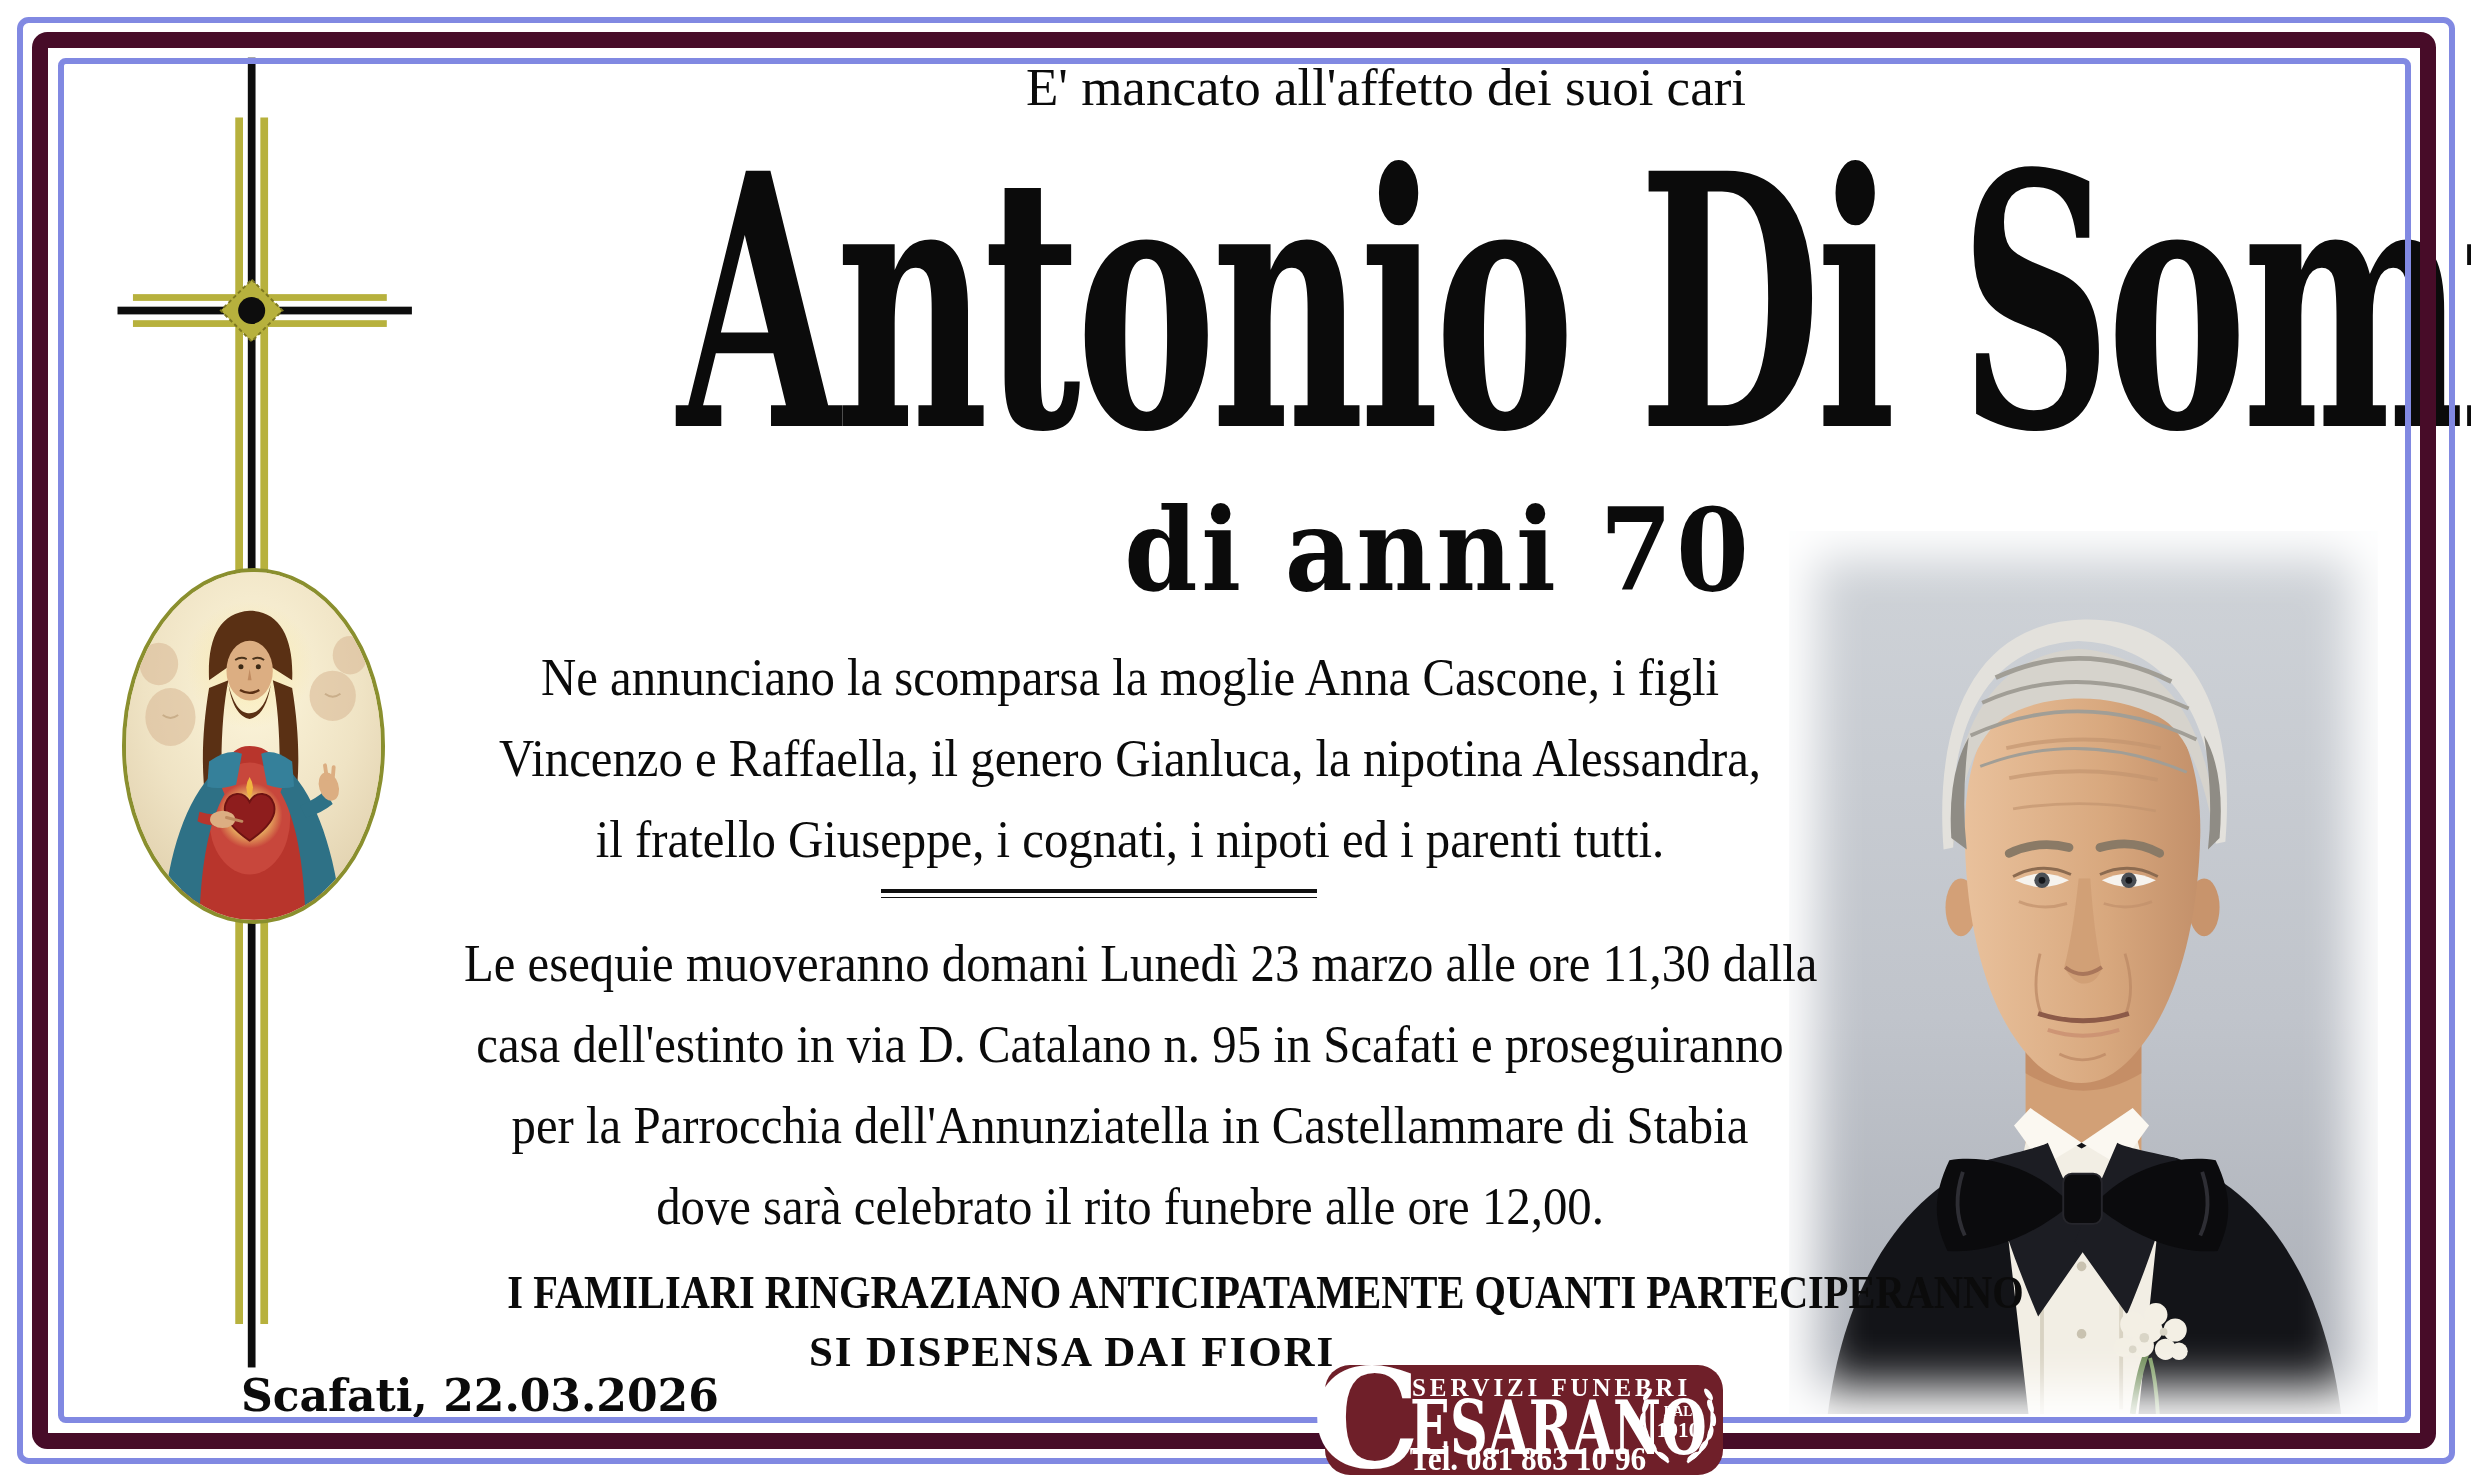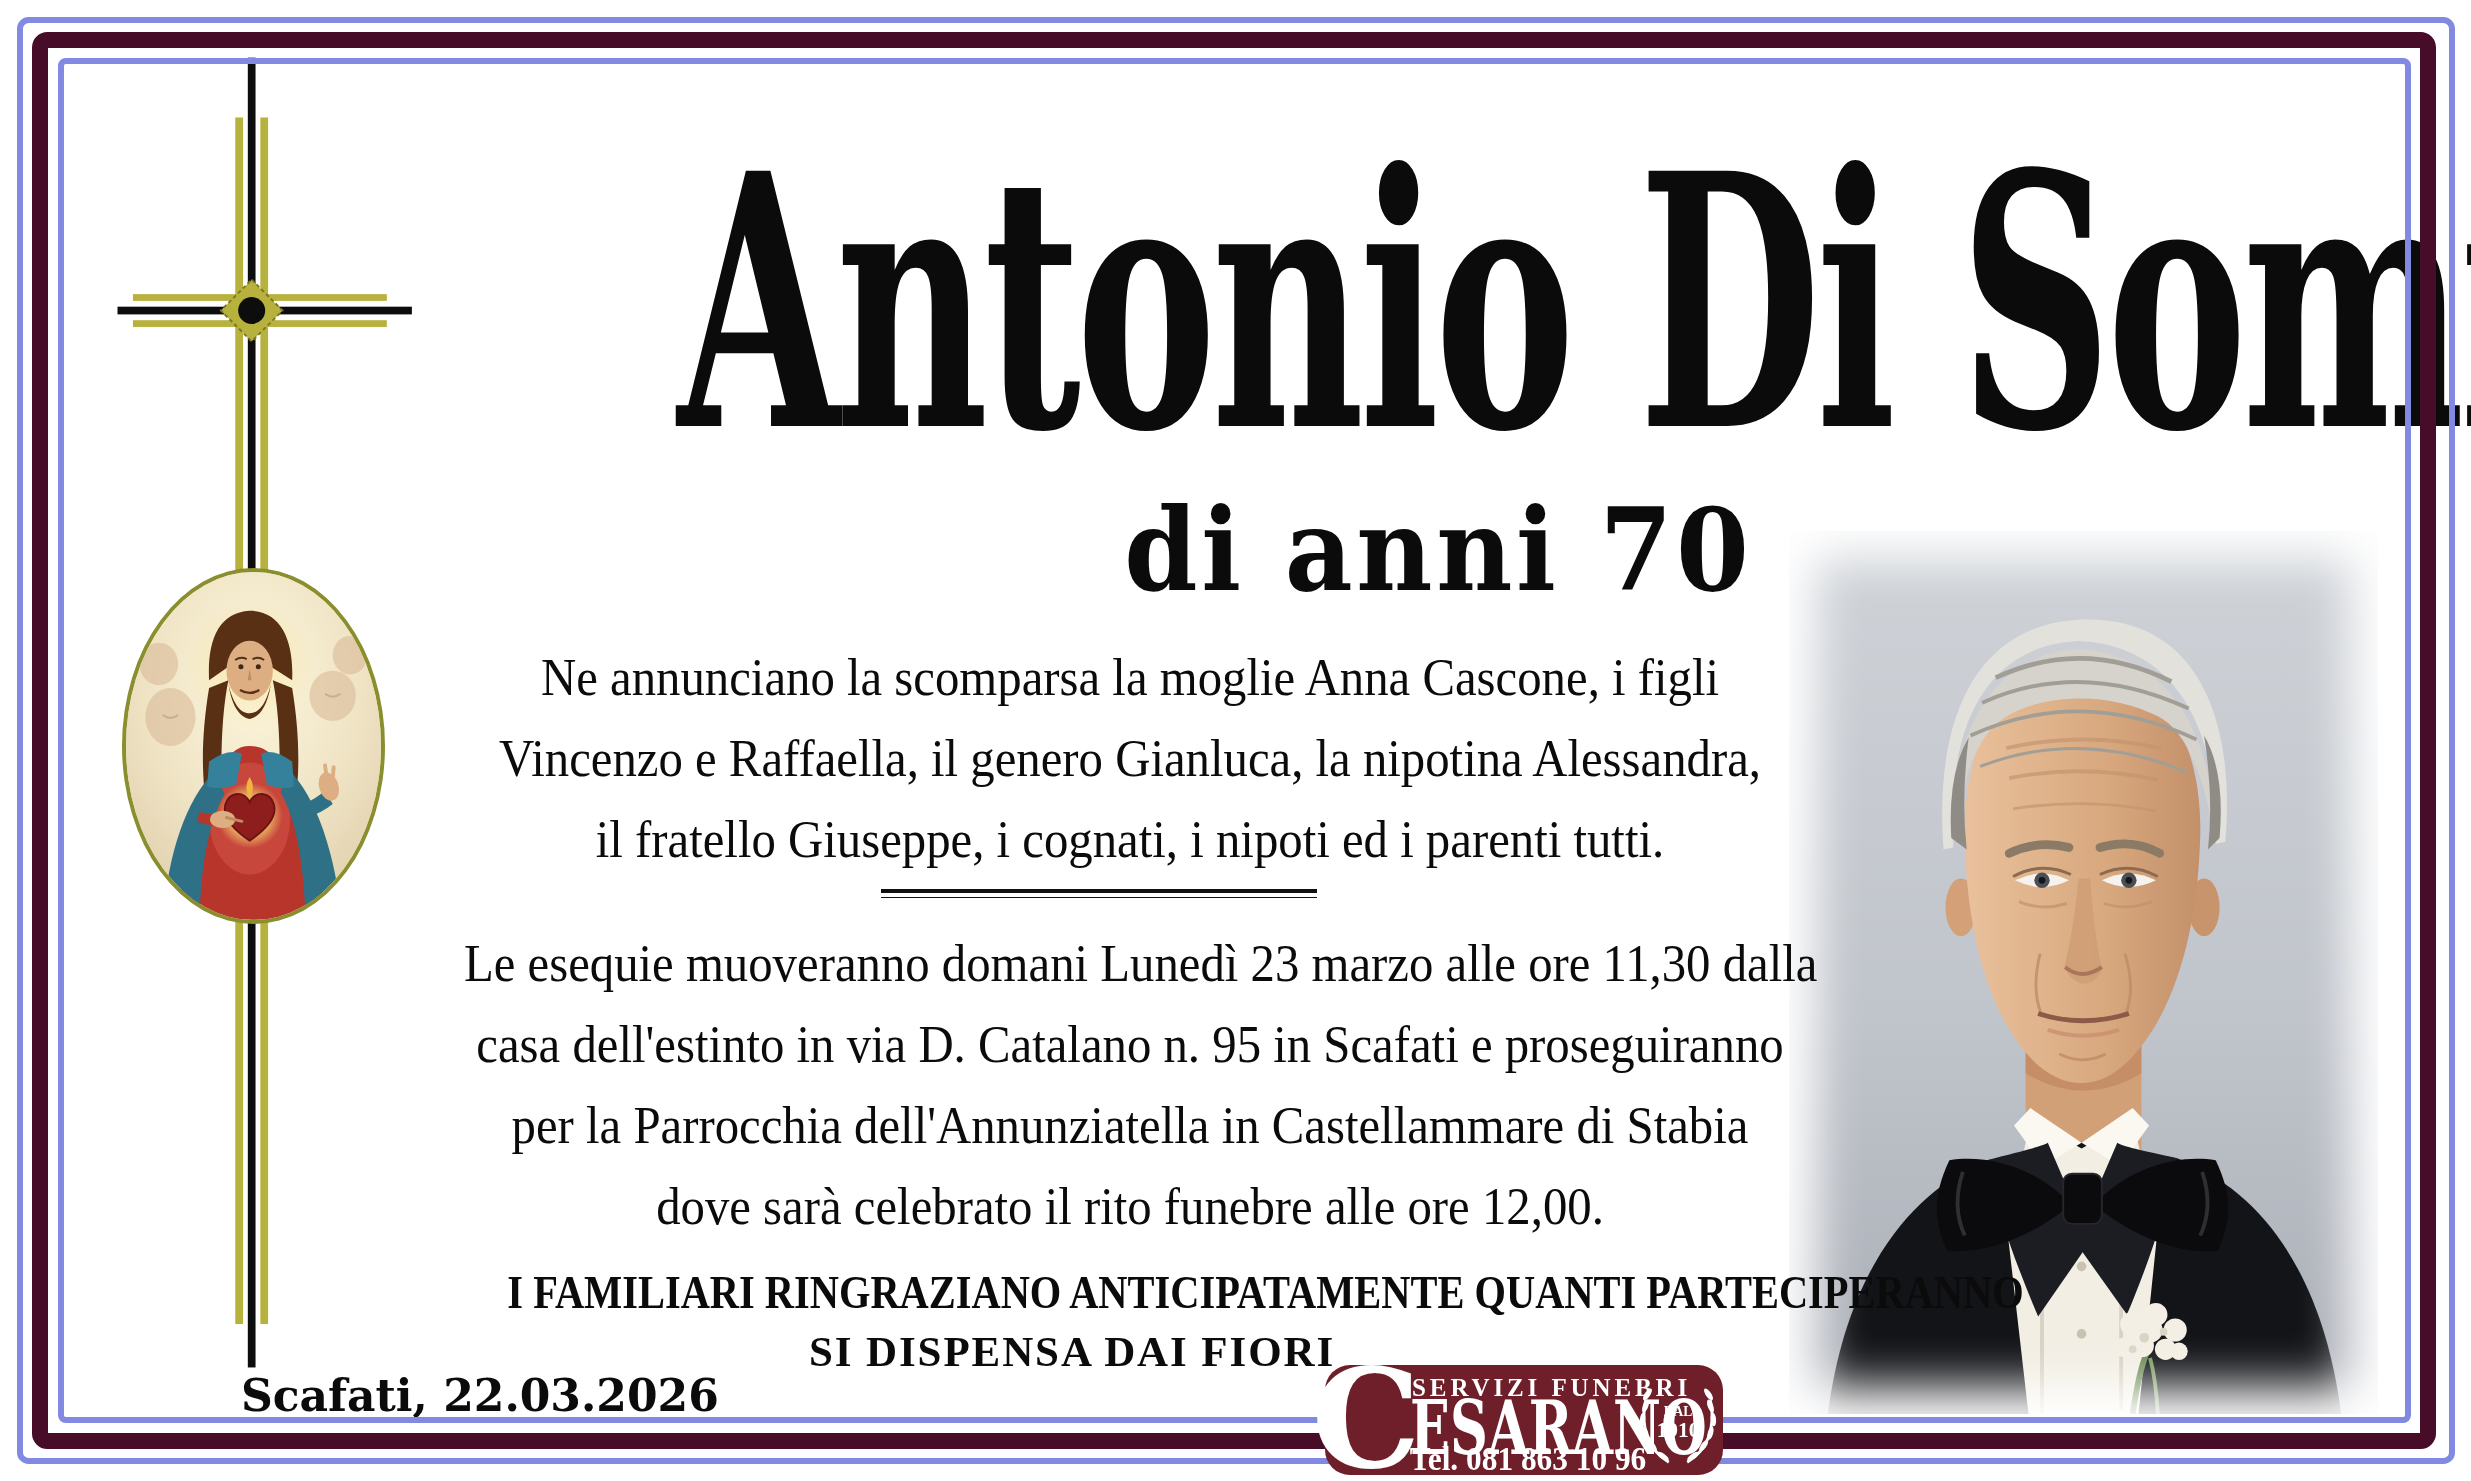"E' mancato all'affetto dei suoi" div.txt { html: none -> <div>E' mancato all'affetto dei suoi cari</div> }
